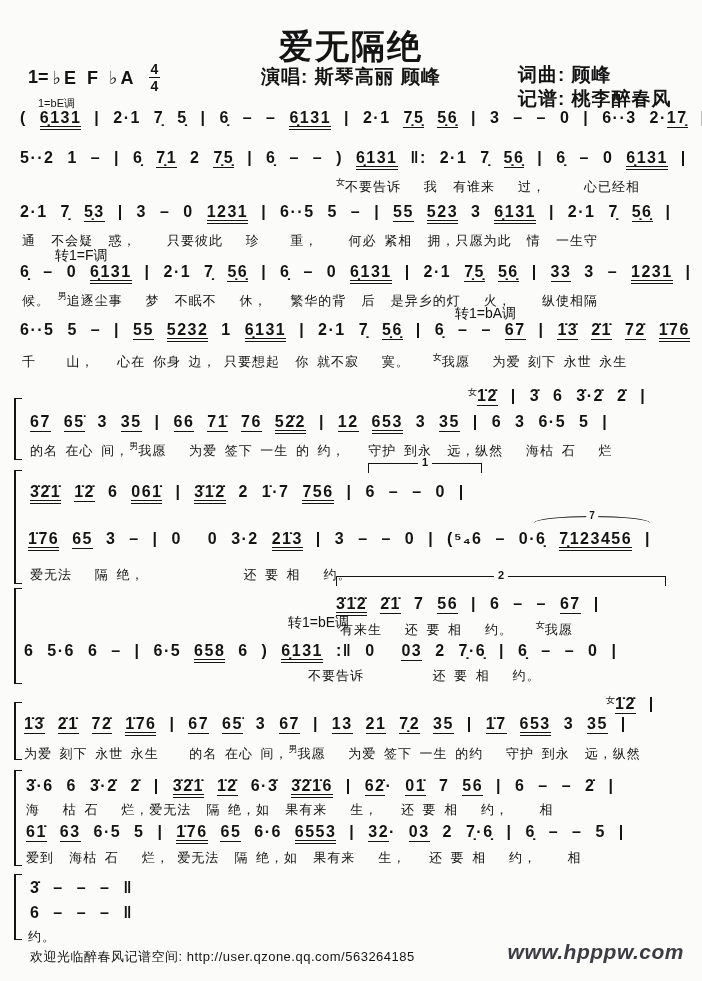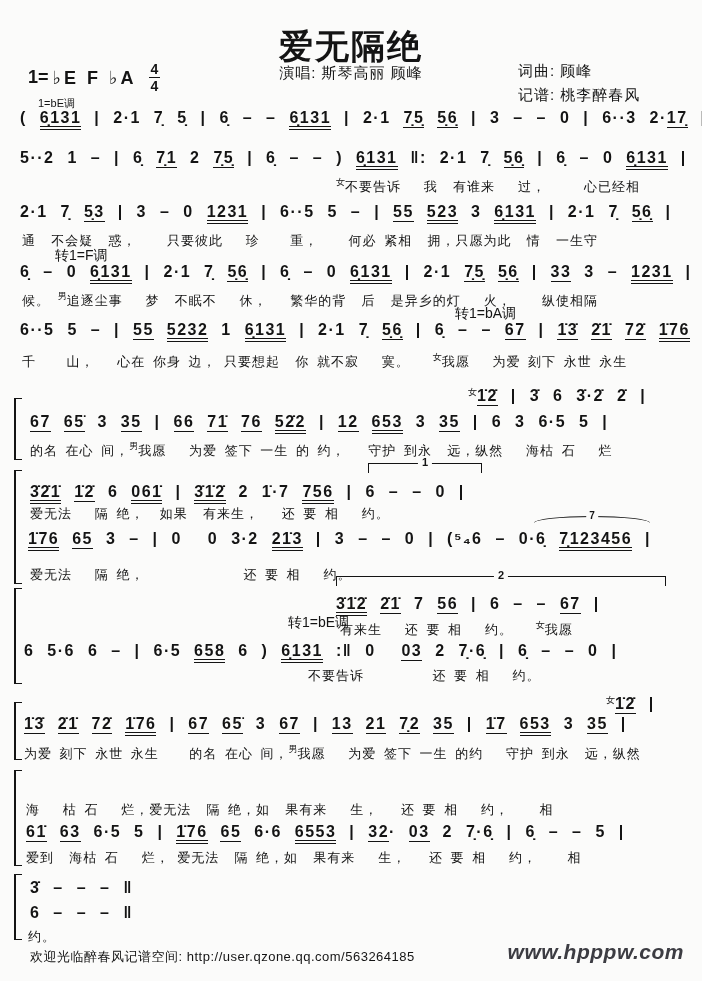"演唱: 斯琴高丽 顾峰" .credit { font-size: 15px -> 19px; font-weight: normal -> bold }
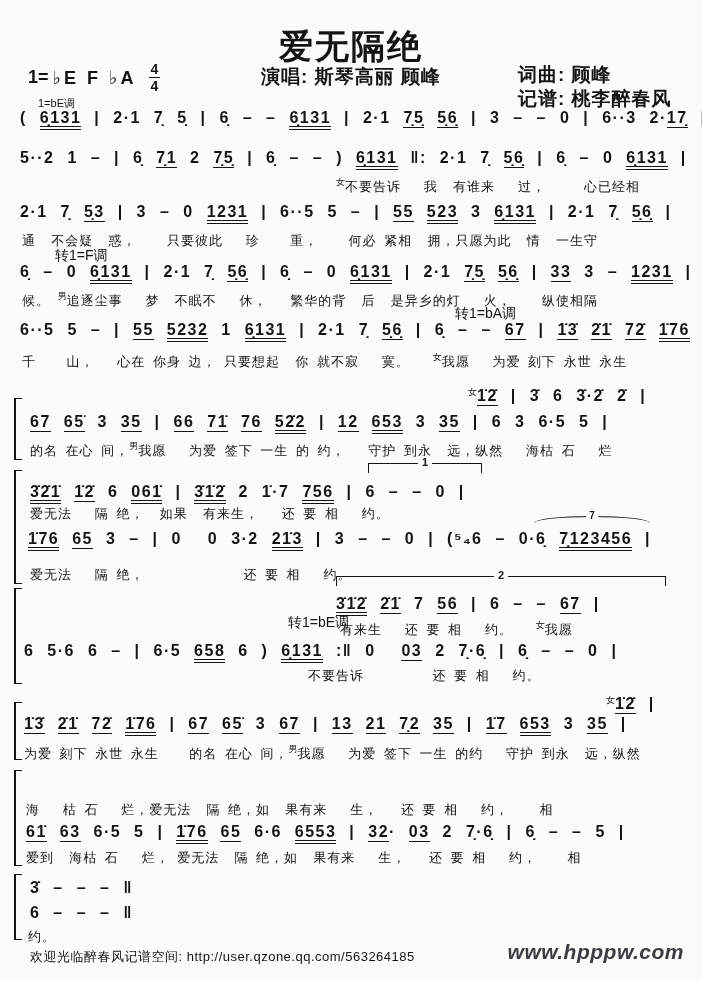"爱无法 隔 绝， 如果 有来生，" div.abs { html: <div>爱无法 隔 绝， 如果 有来生， 还 要 相 约。</div> -> none }
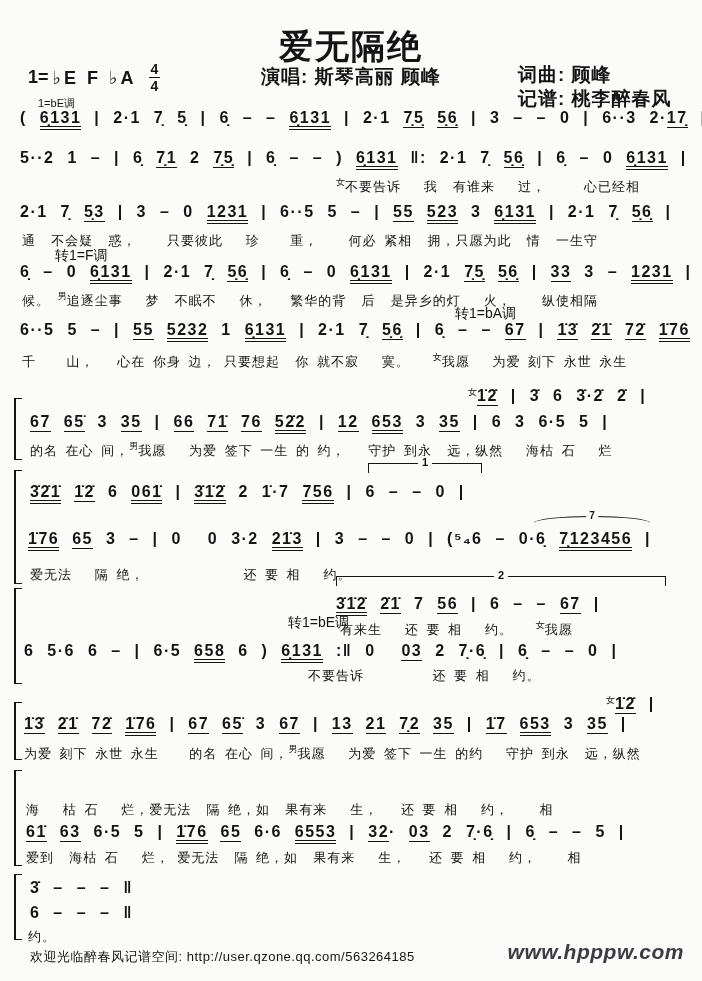"3̇·6 6 3̇·2̇ 2̇ |" div.abs { html: none -> <div>3̇·6 6 3̇·2̇ 2̇ | <span>3̇2̇1̇</span> <span>1̇2̇</span> 6·3̇ <span>3̇2̇1̇6</span> | <span>62̇</span>· <span>01̇</span> 7 <span>56</span> | 6 – – 2̇ |</div> }
